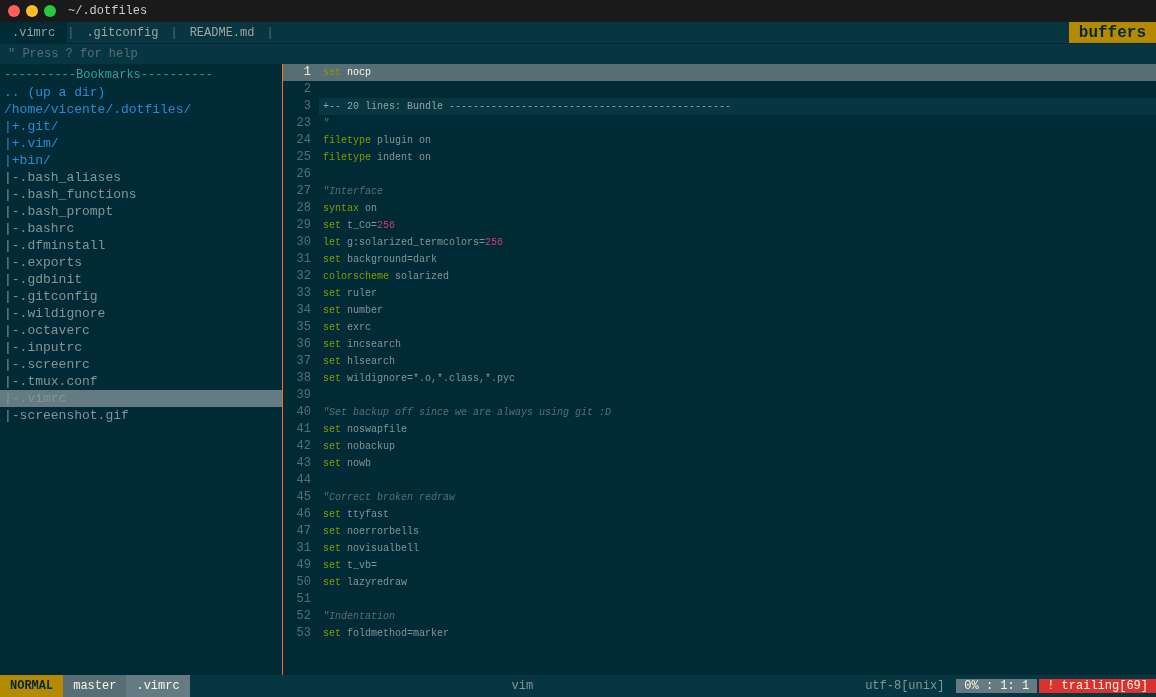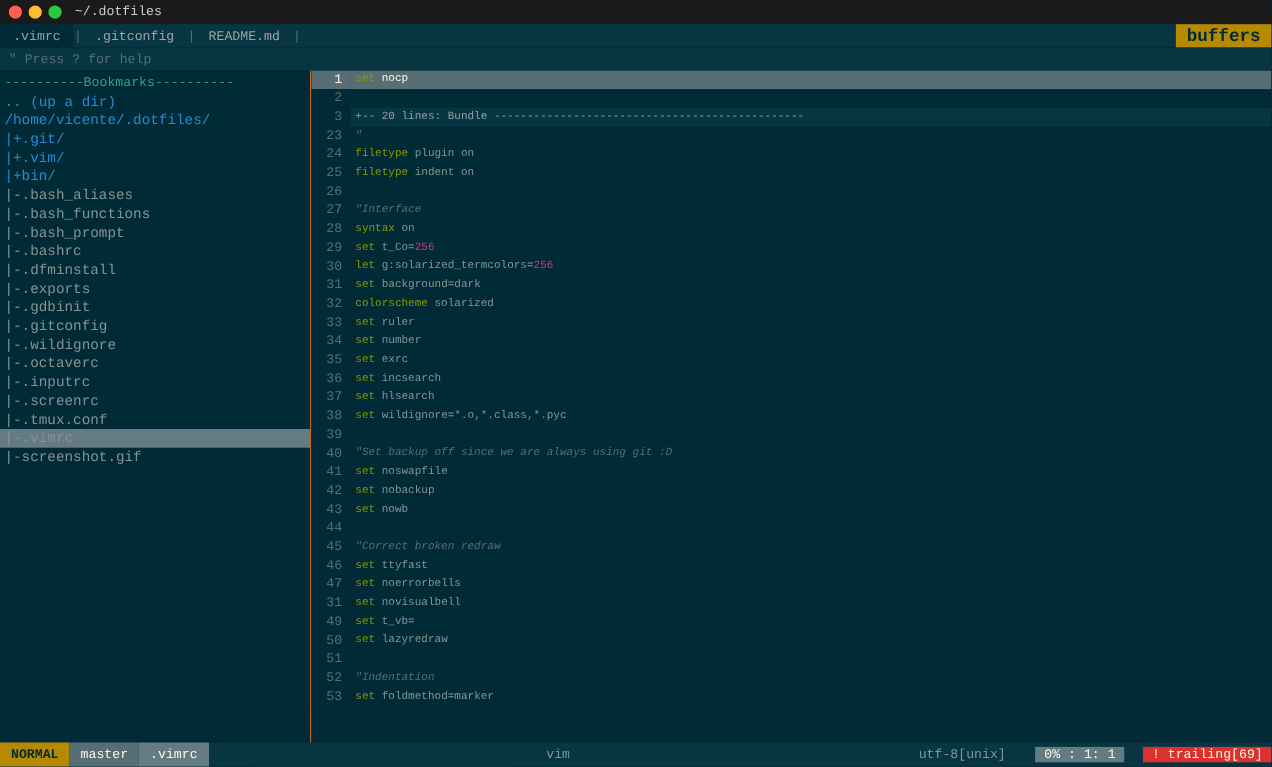"utf-8[unix]" .status-right { gap: 17px -> 2px }
